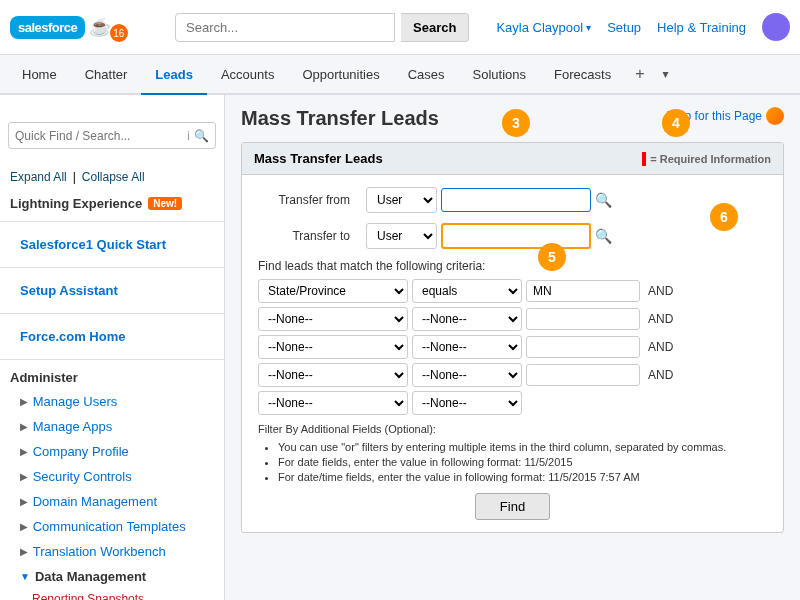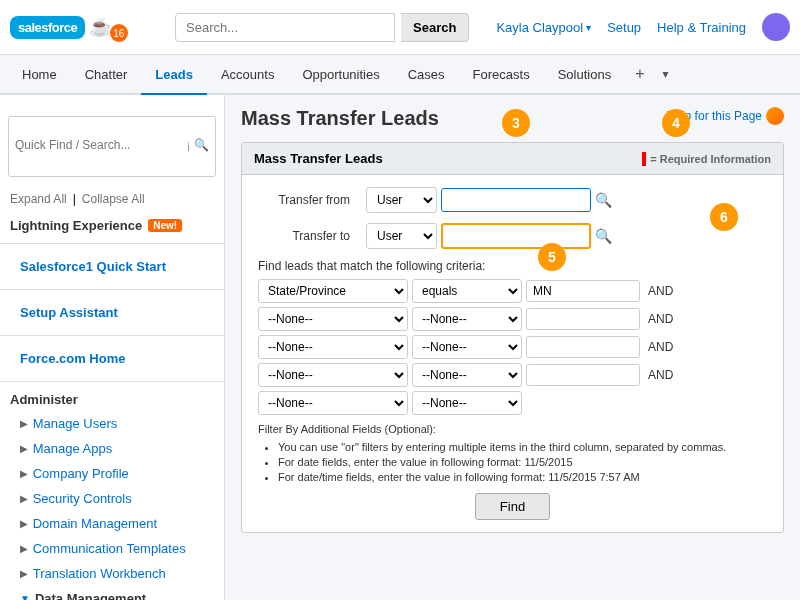"Forecasts" a { order: before "Solutions" -> after "Solutions" }
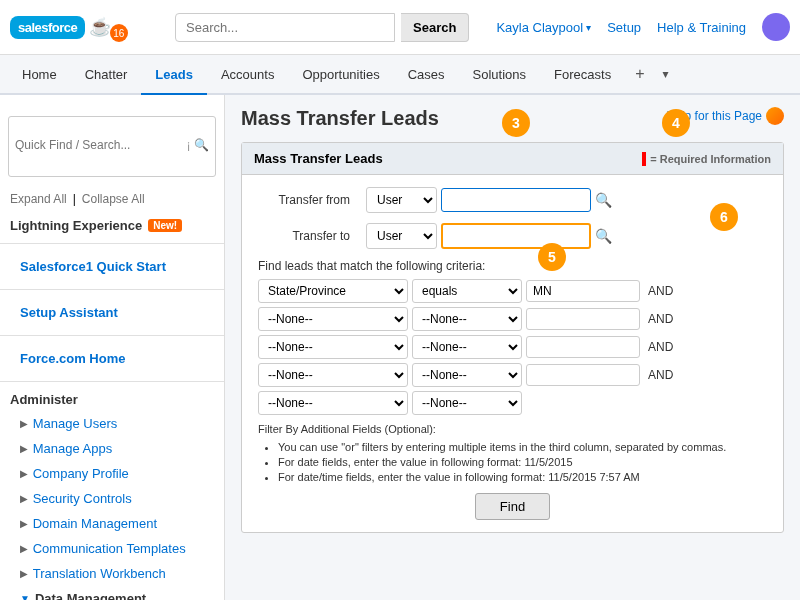"Quick Find / Search..." .sidebar-search { align-items: flex-start -> center; margin: 13px 8px -> 19px 8px; padding: 21px 6px -> 4px 6px }
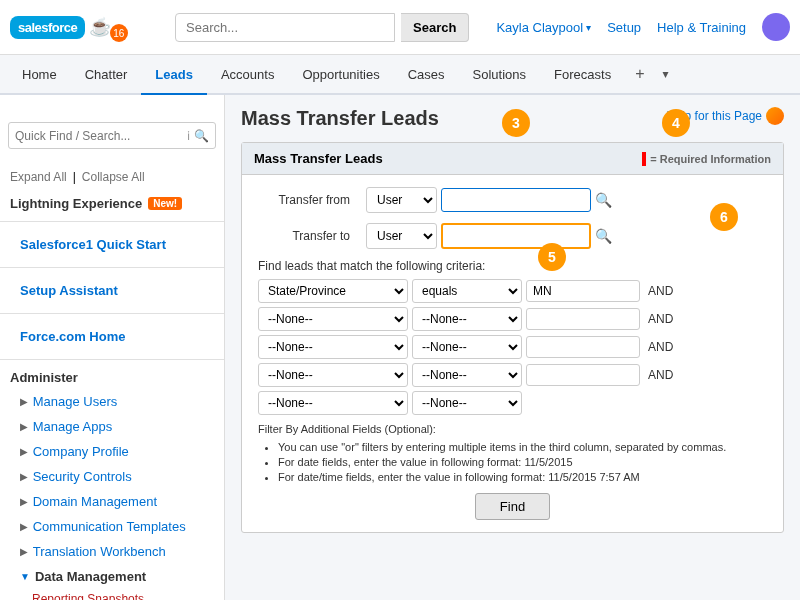"Expand All" .expand-collapse a { color: #737373 -> #0c4a6e }
